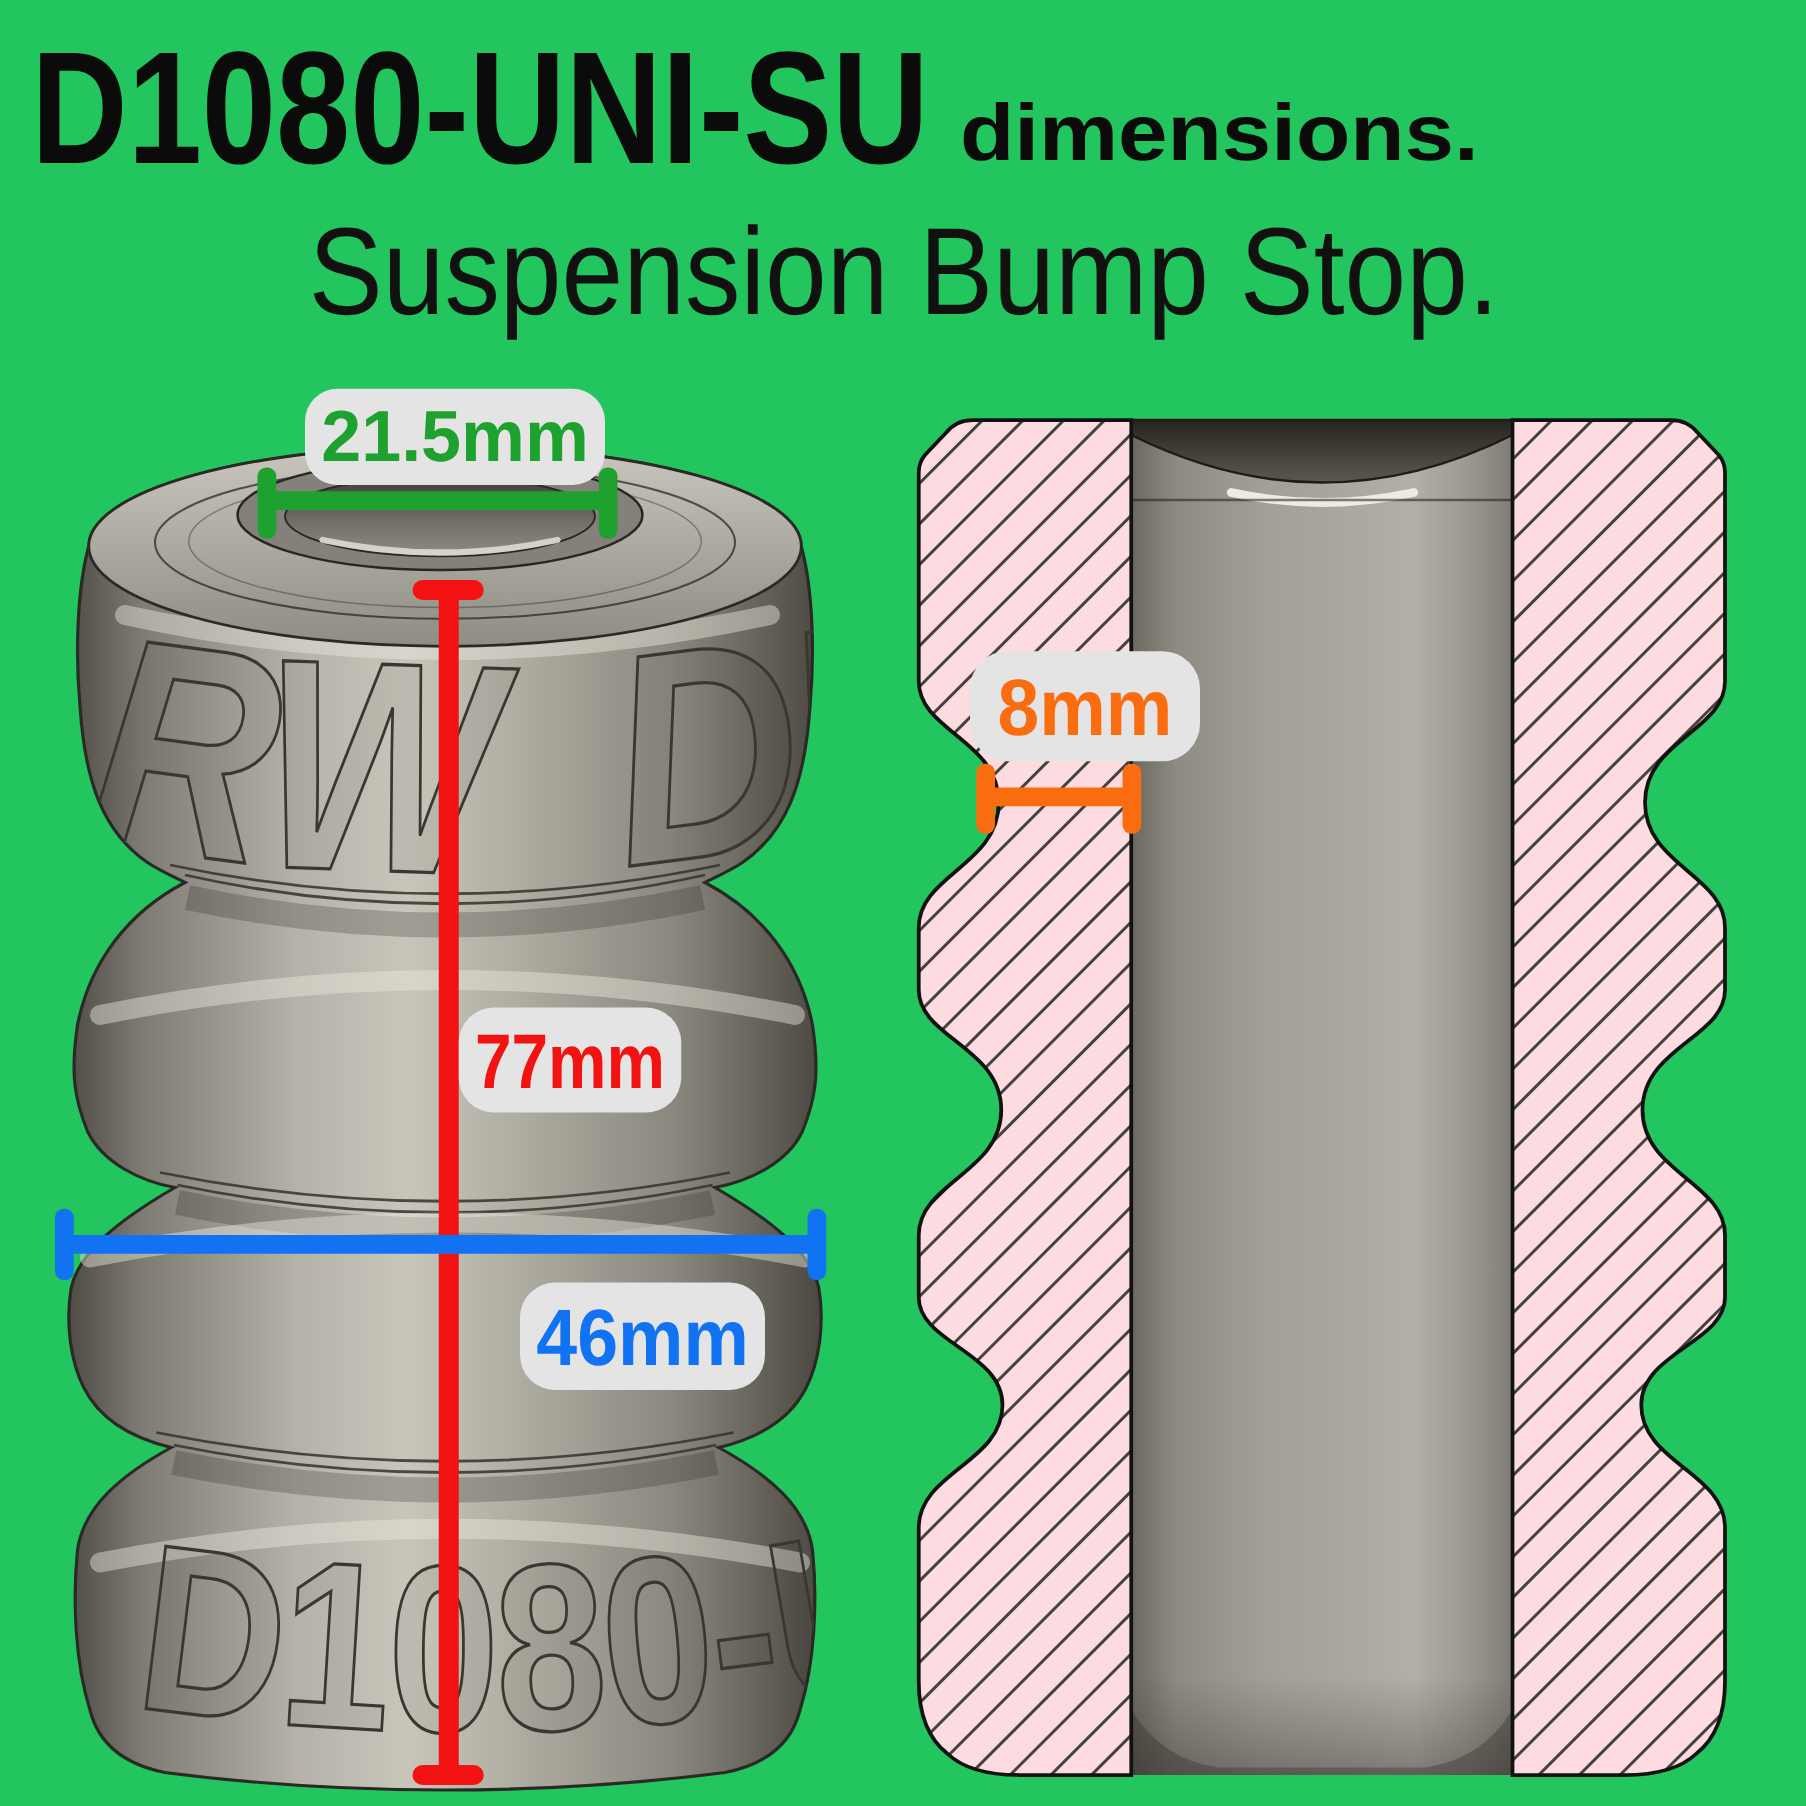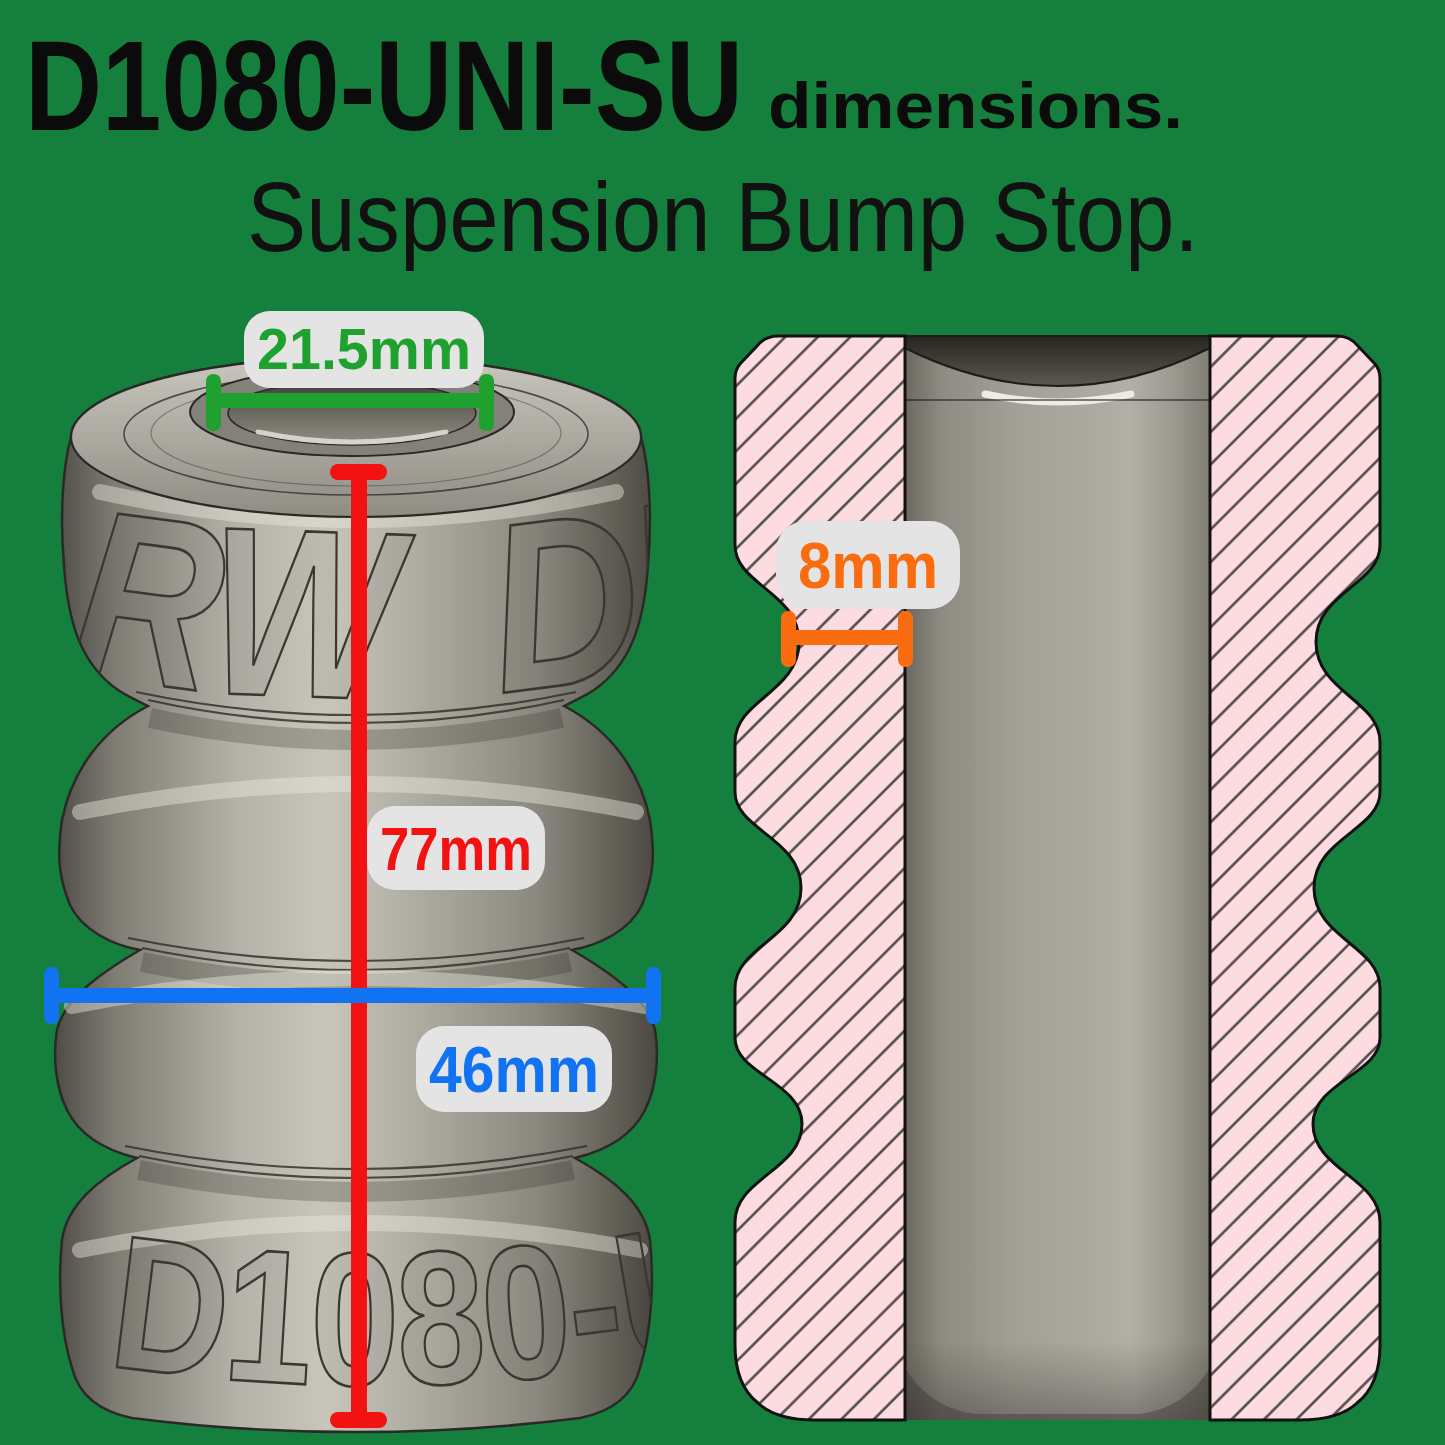"D1080-UNI-SU" .canvas { background: #15803d -> #22c55e }
